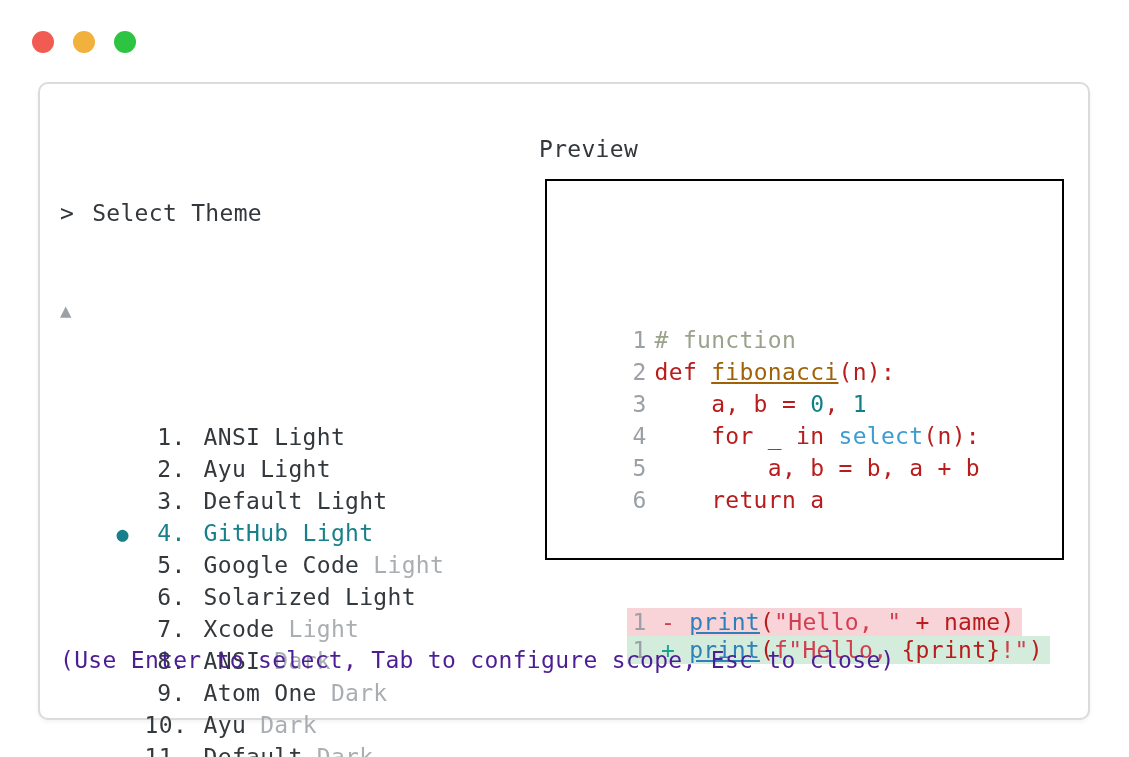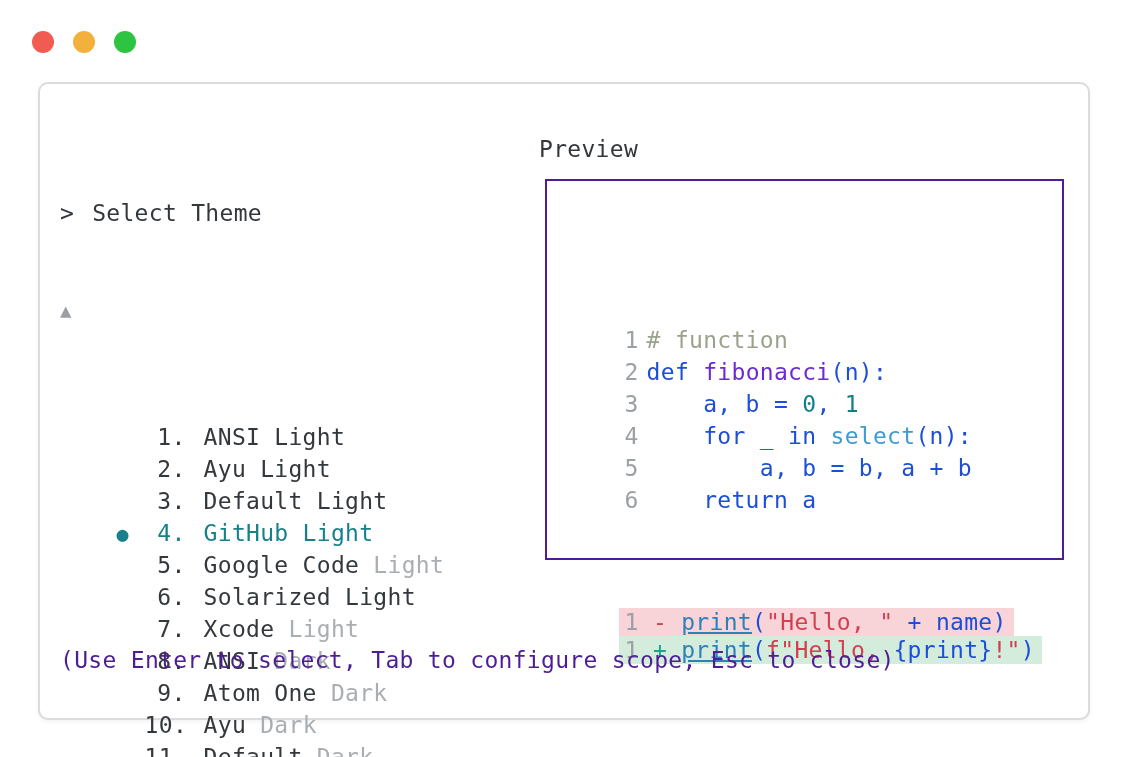"1 # function" .preview-box { border: 2px solid #4c1d95 -> 2px solid #000000; padding-left: none -> 8px }
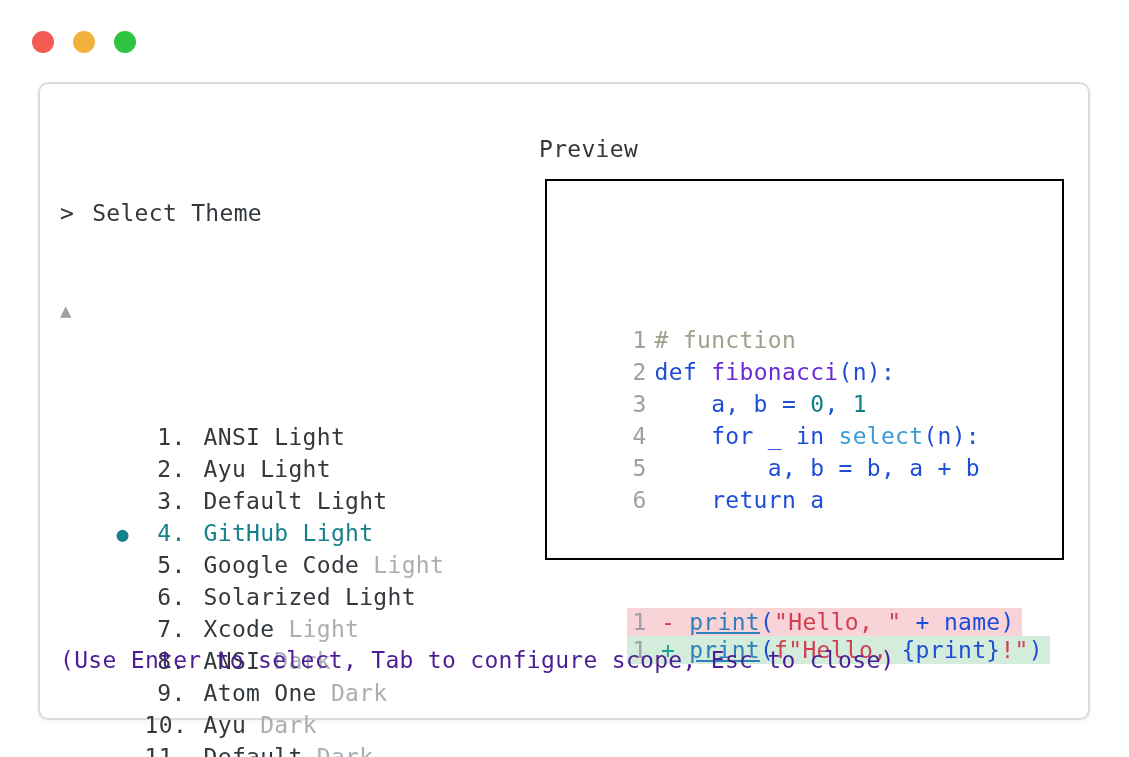"def" .tok-plain { color: #1d4ed8 -> #b91c1c }
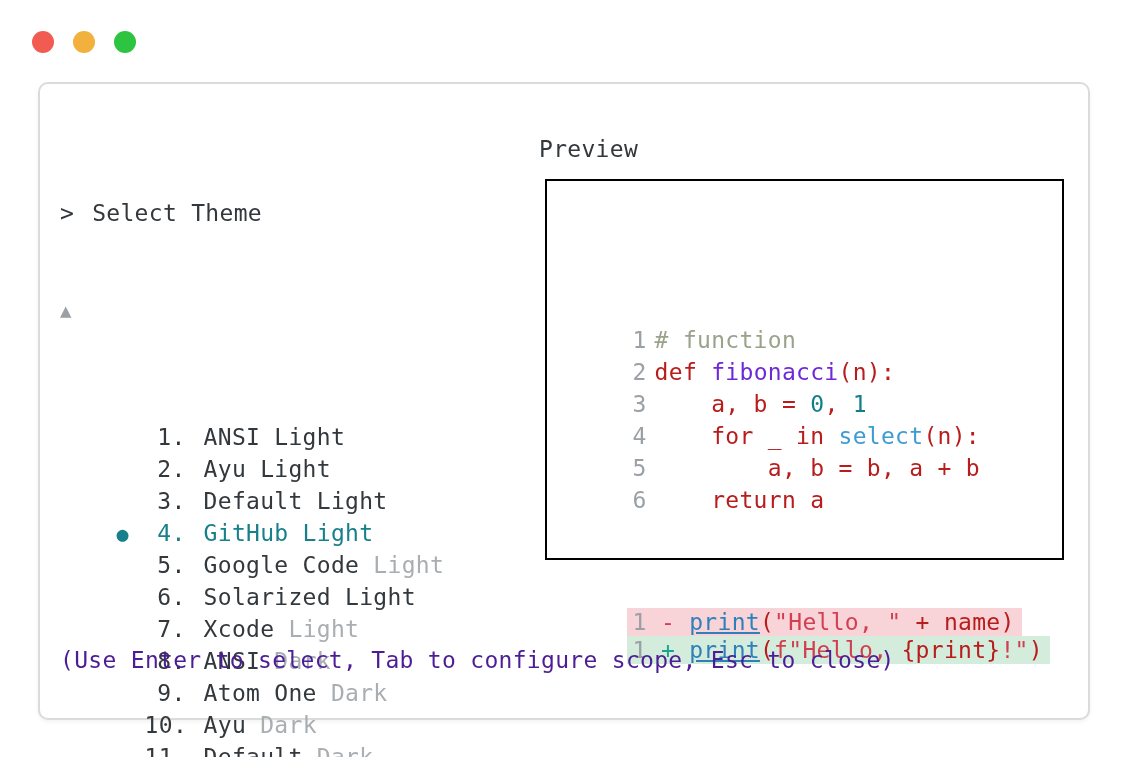"fibonacci" .tok-func { color: #6d28d9 -> #a16207; text-decoration: none -> underline }
